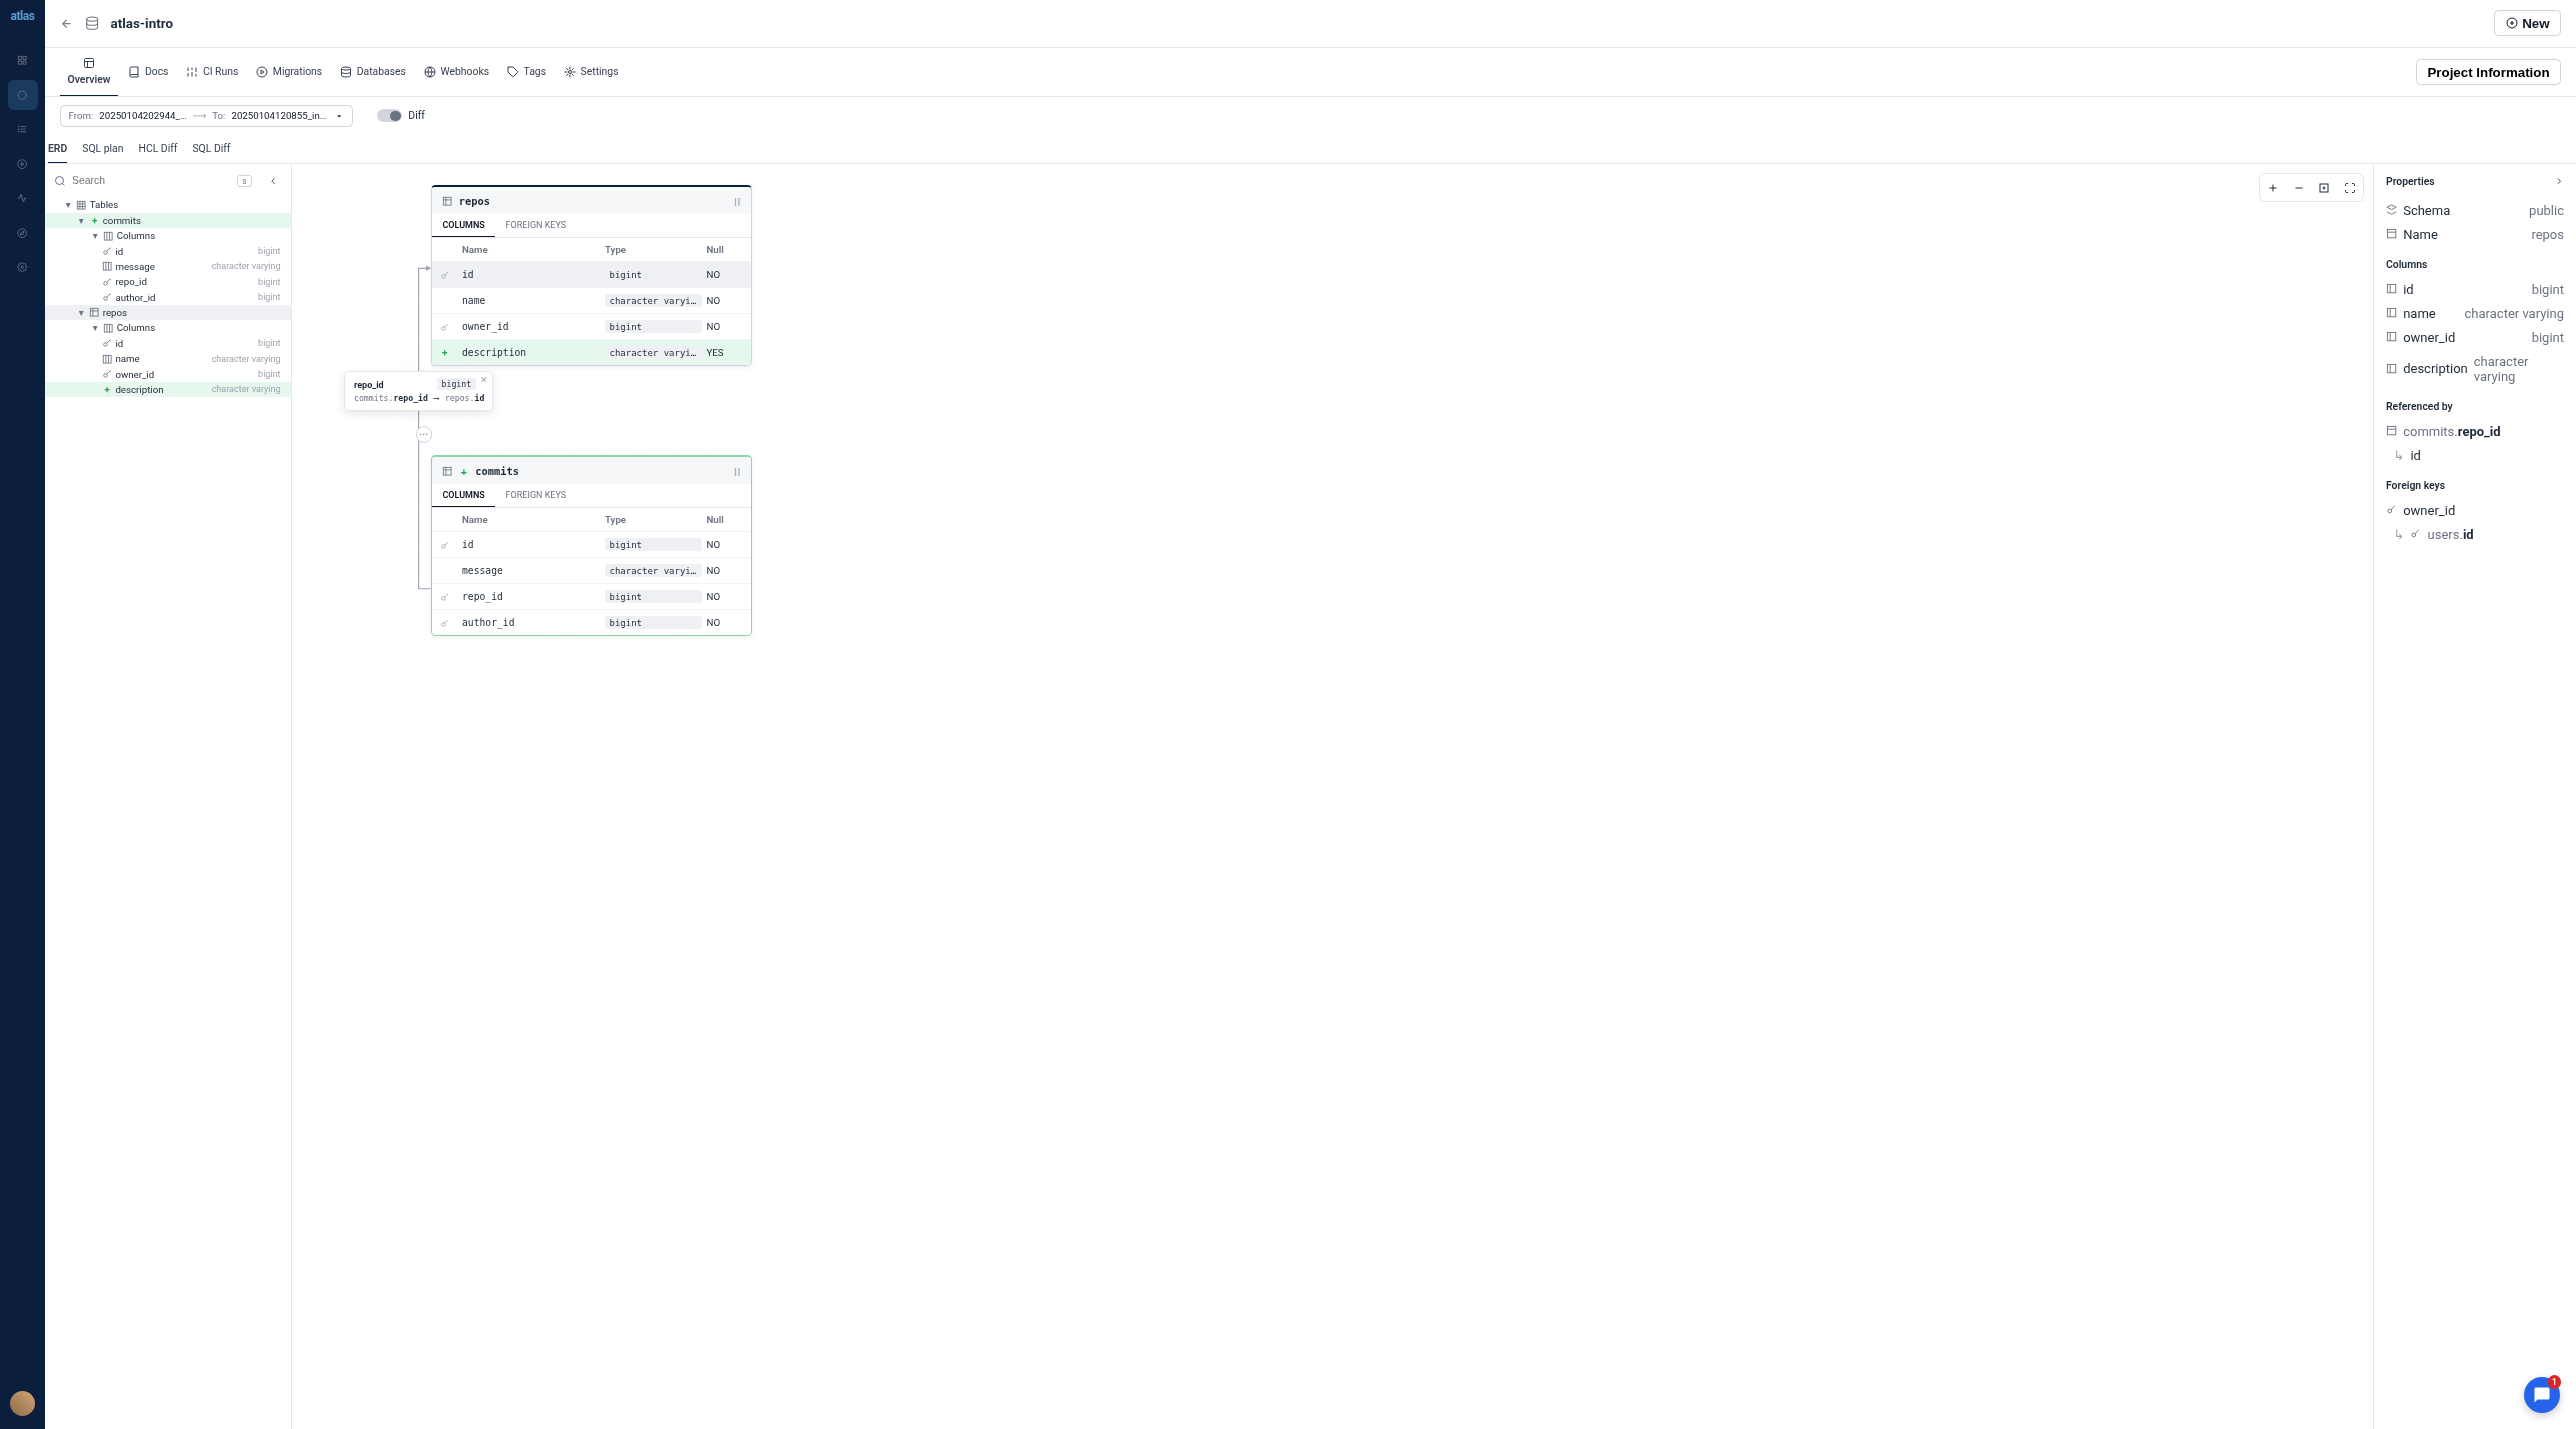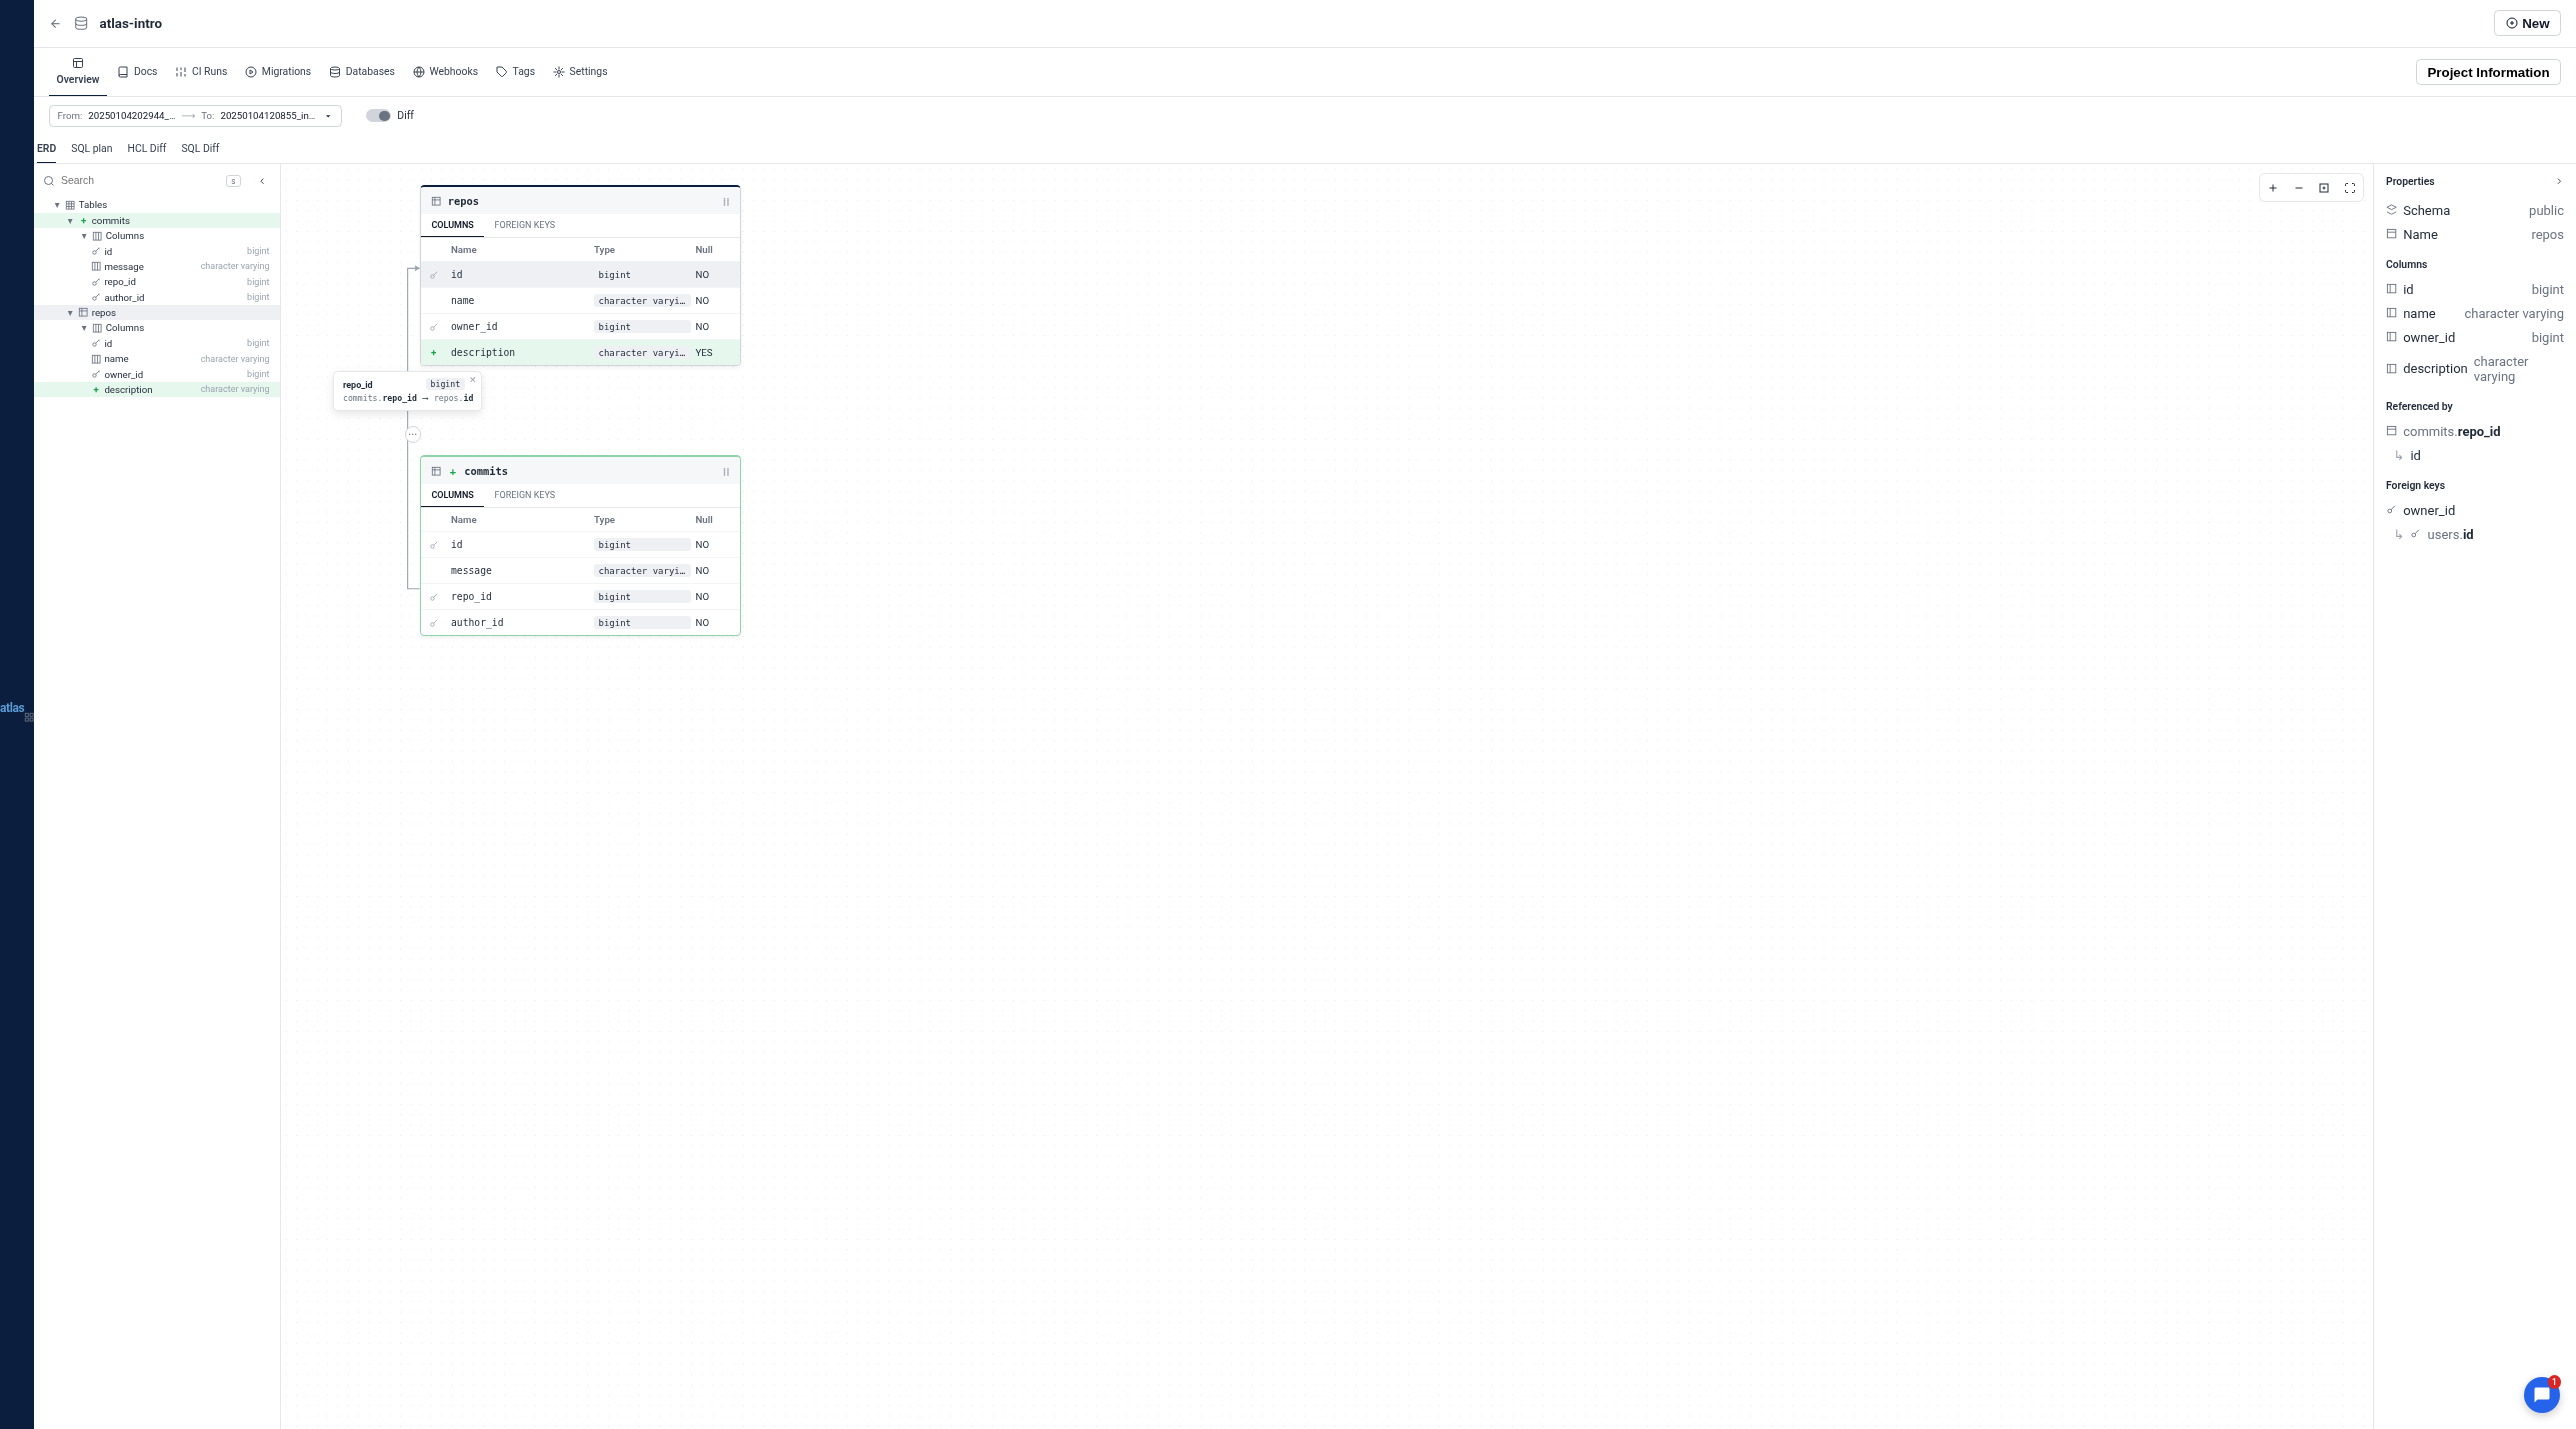"atlas" .nav-sidebar { flex-direction: row -> column; width: 34px -> 45px }
